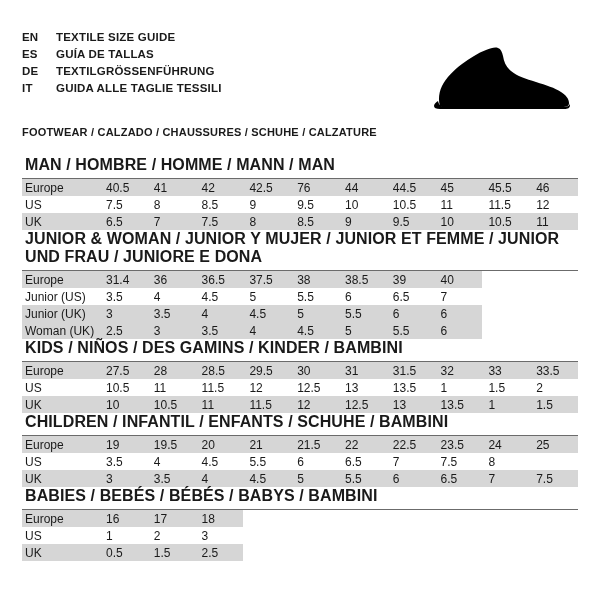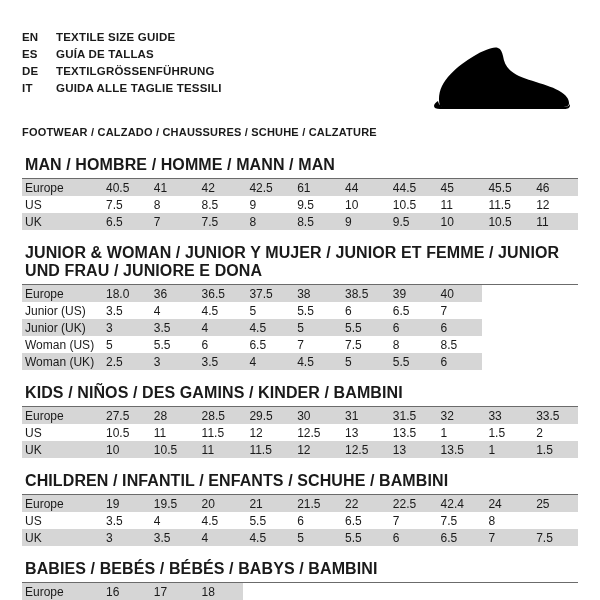"61" td { text: 61 -> 76 }
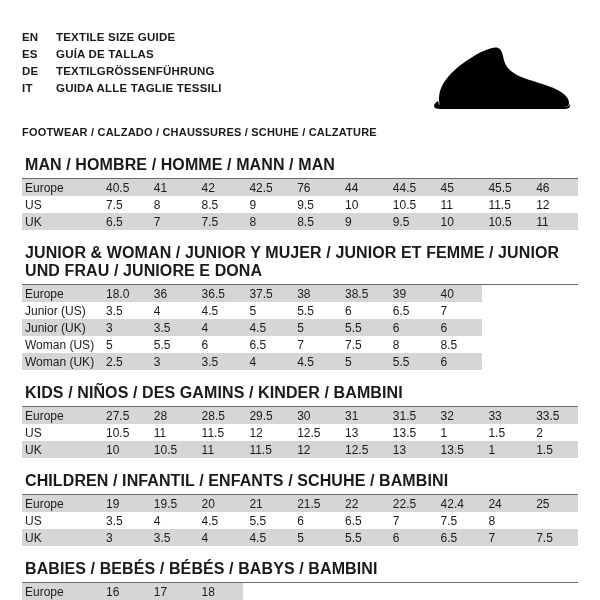"JUNIOR & WOMAN / JUNIOR" .section { margin-top: 14px -> none }
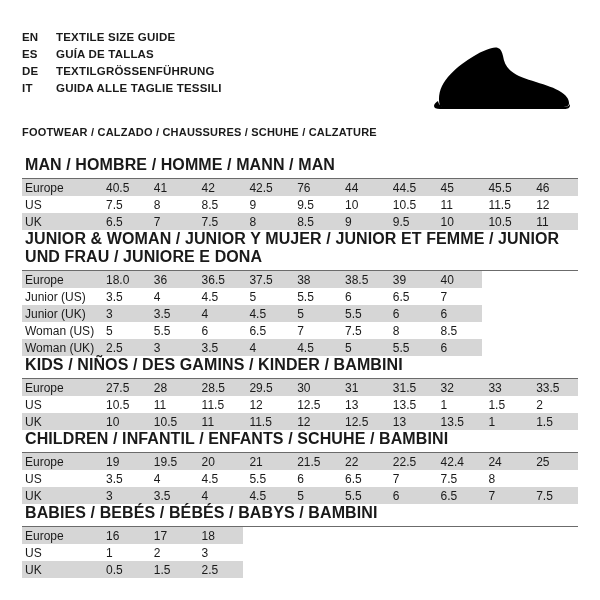"18.0" td { text: 18.0 -> 31.4 }
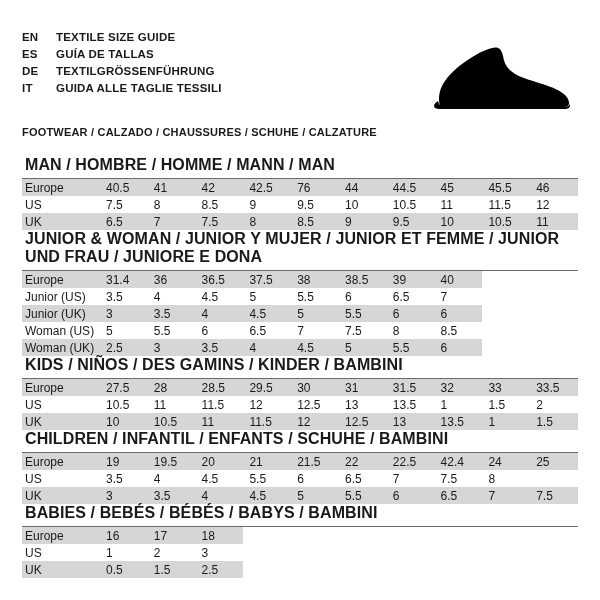"Woman (US)" tr { html: <tr> <td>Woman (US)</td> <td>5</td> <td>5.5</td> <td>6</td> <td>6.5</td> <td>7</td> <td>7.5</td> <td>8</td> <td>8.5</td> <td></td> <td></td> </tr> -> none }
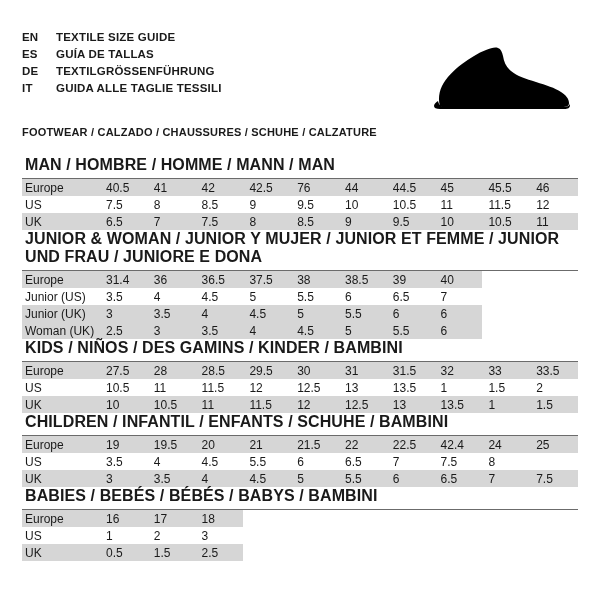"42.4" td { text: 42.4 -> 23.5 }
